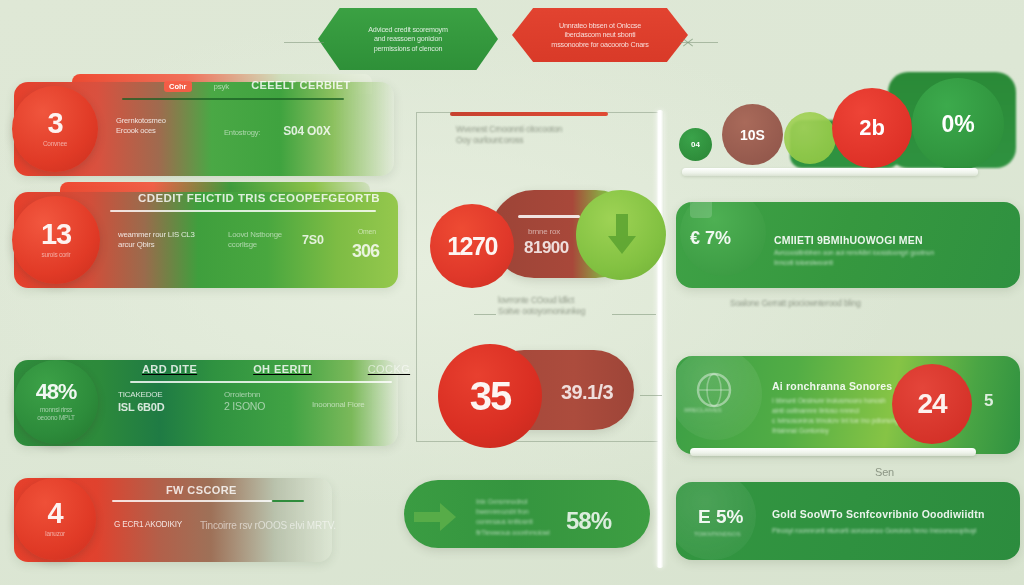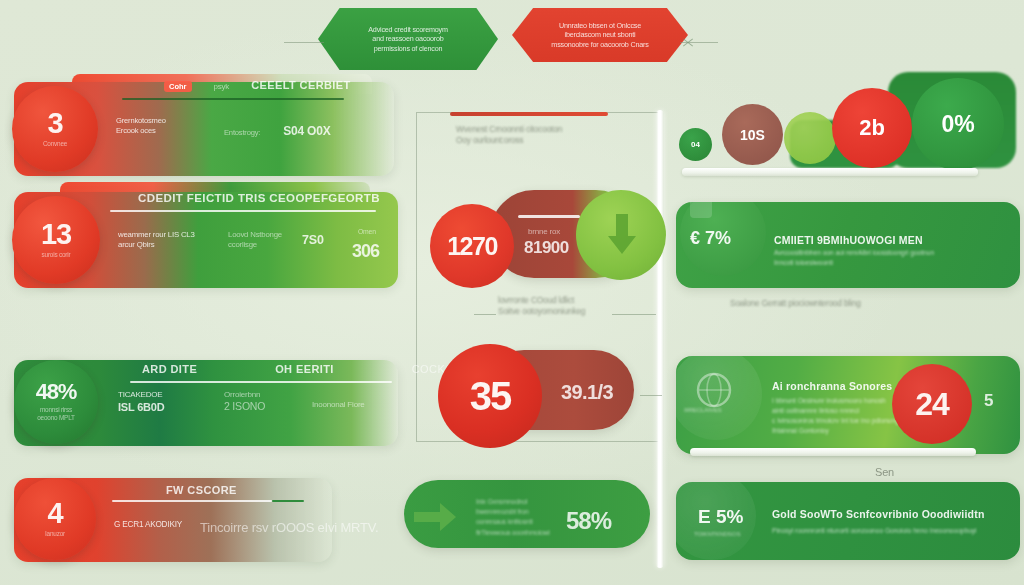"and reassoen oacoorob" div { text: oacoorob -> gonicion }
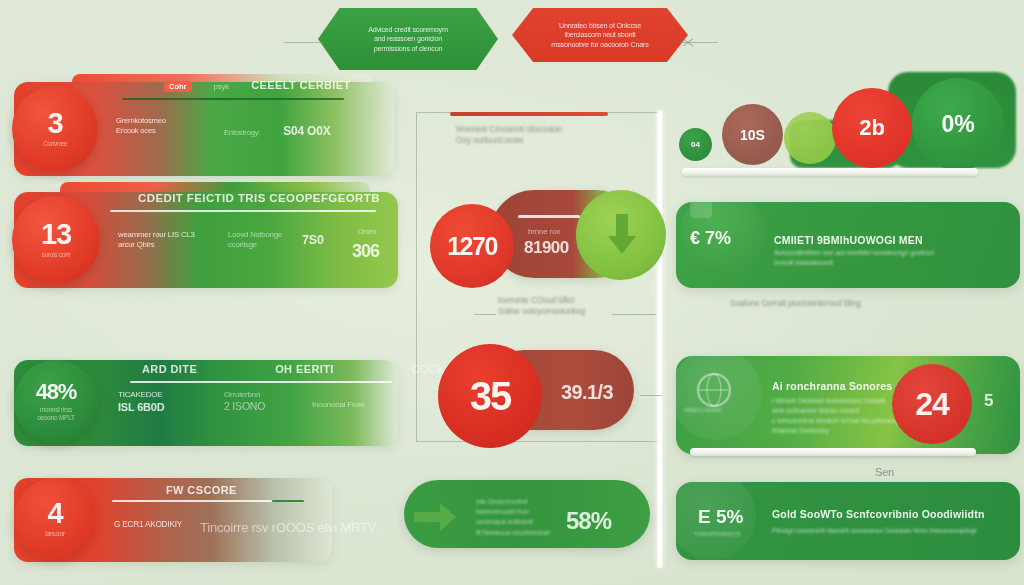"ARD DITE" div.hdr-row { gap: 78px -> 56px; text-decoration: none -> underline }
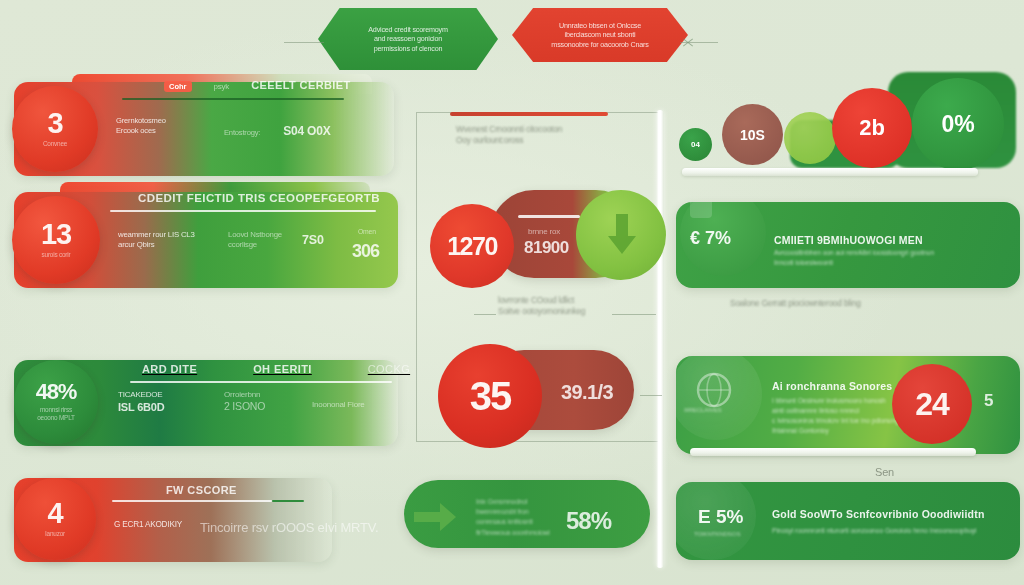"24" span.blur-txt { font-size: 32px -> 28px }
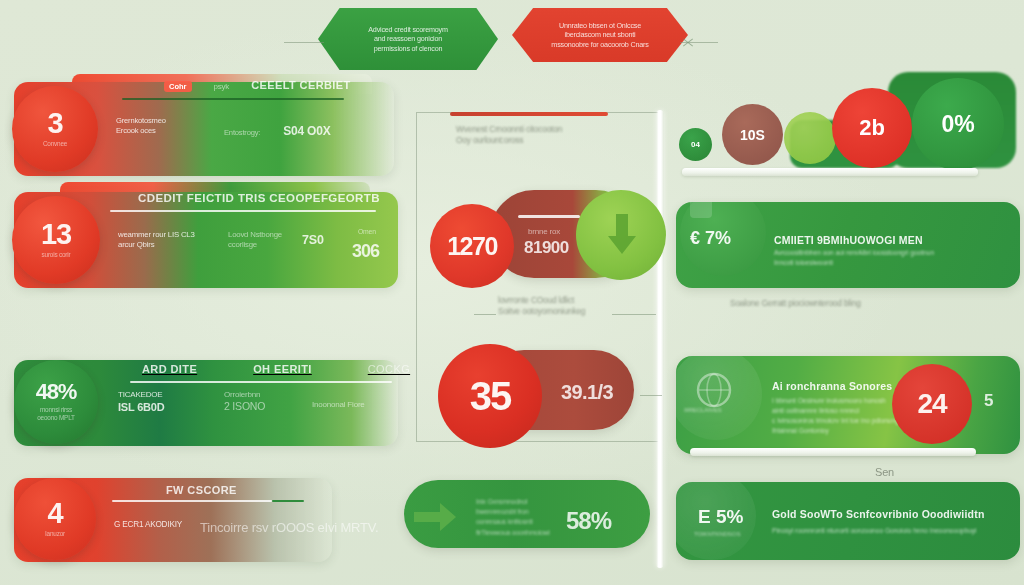"Tincoirre rsv rOOOS eIvi MRTV." div.abs { font-size: 13px -> 10px }
